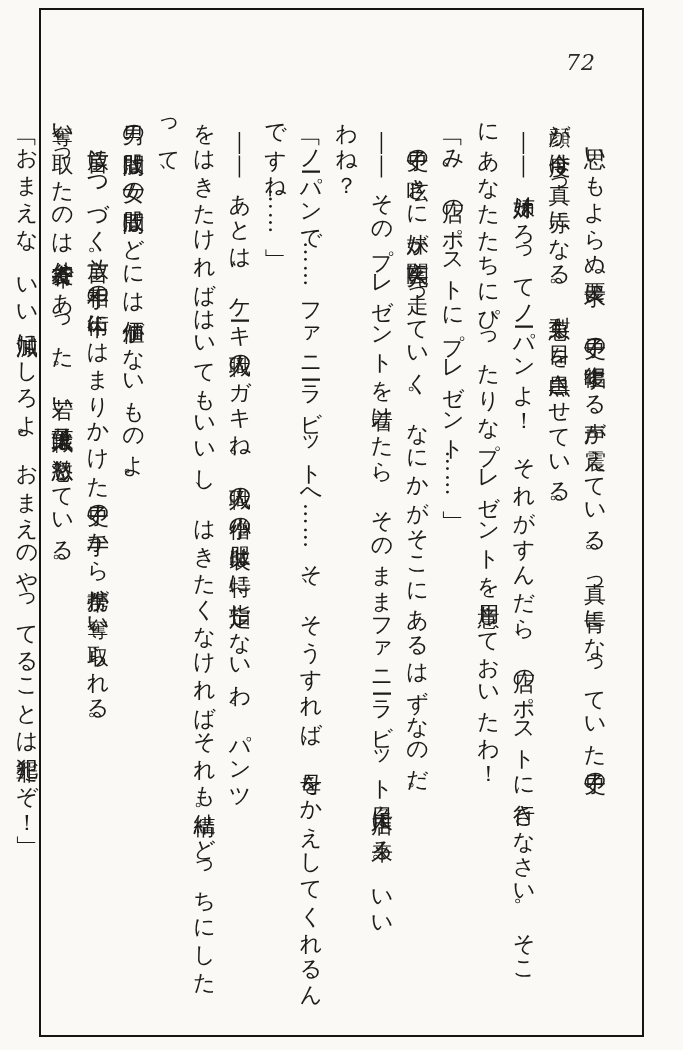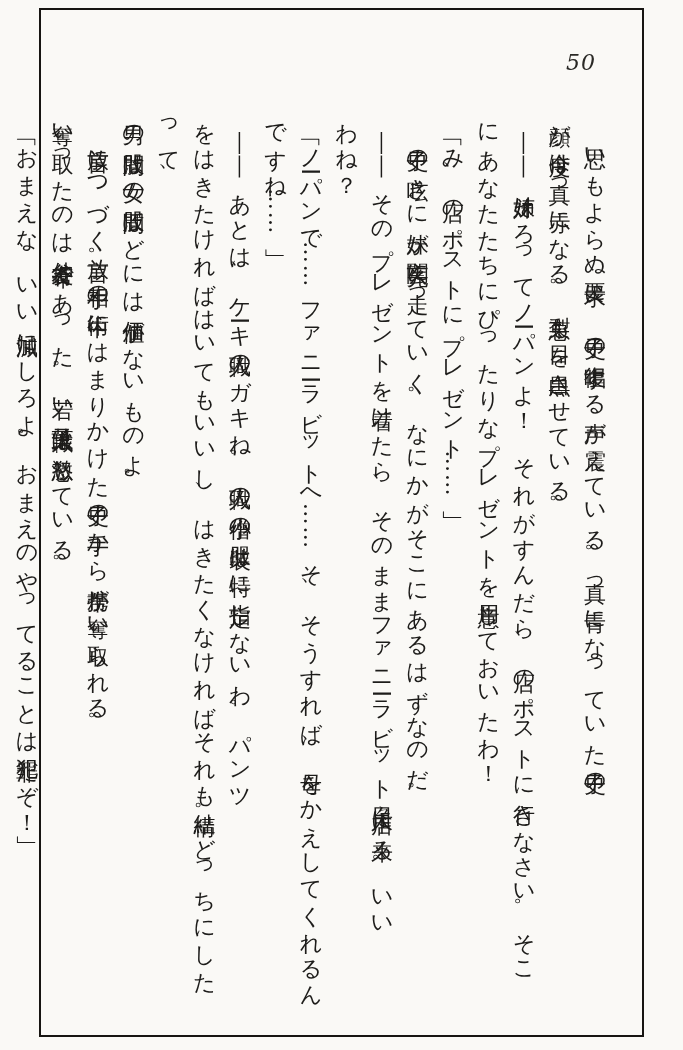"50" div.page-number { text: 50 -> 72 }
